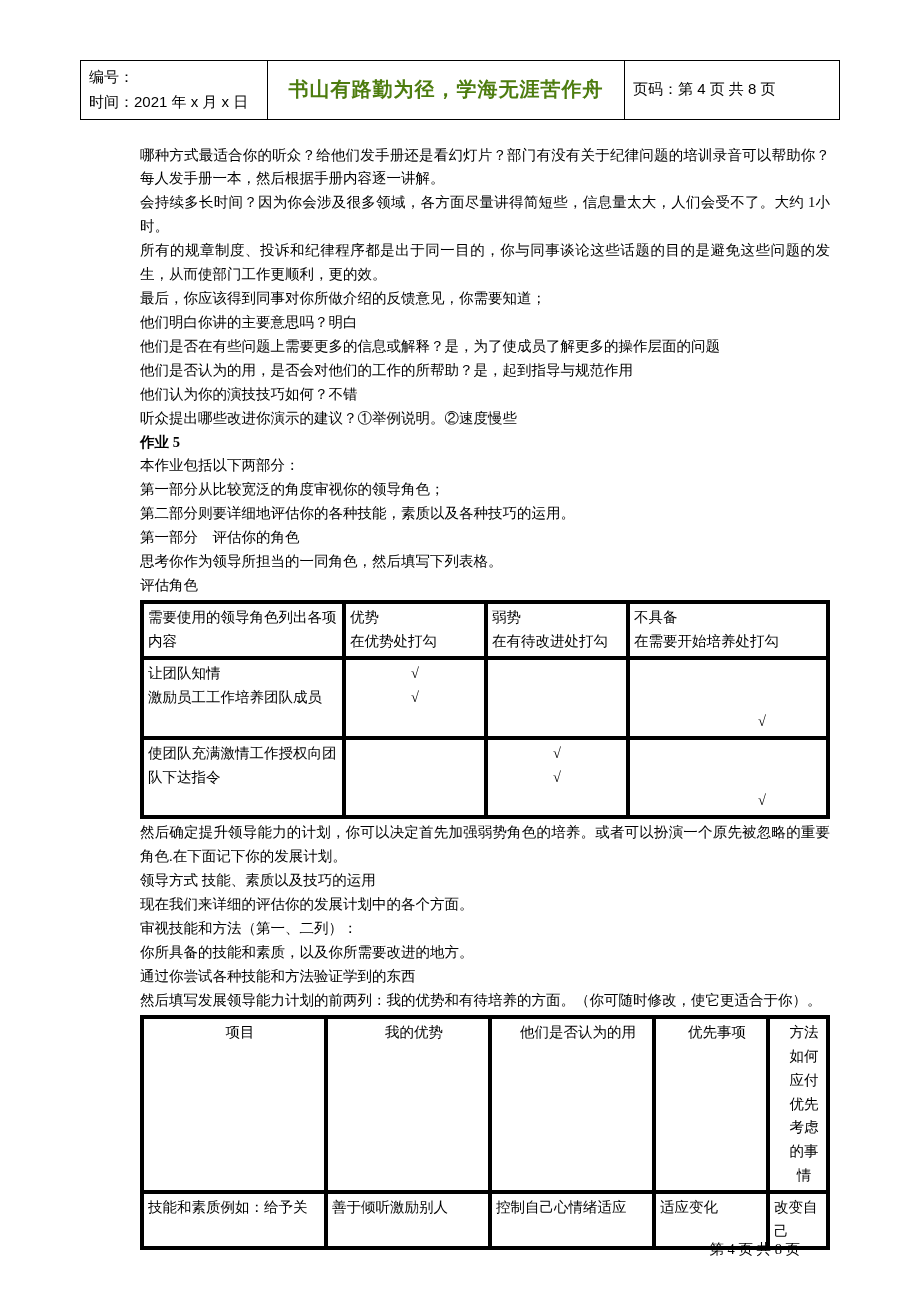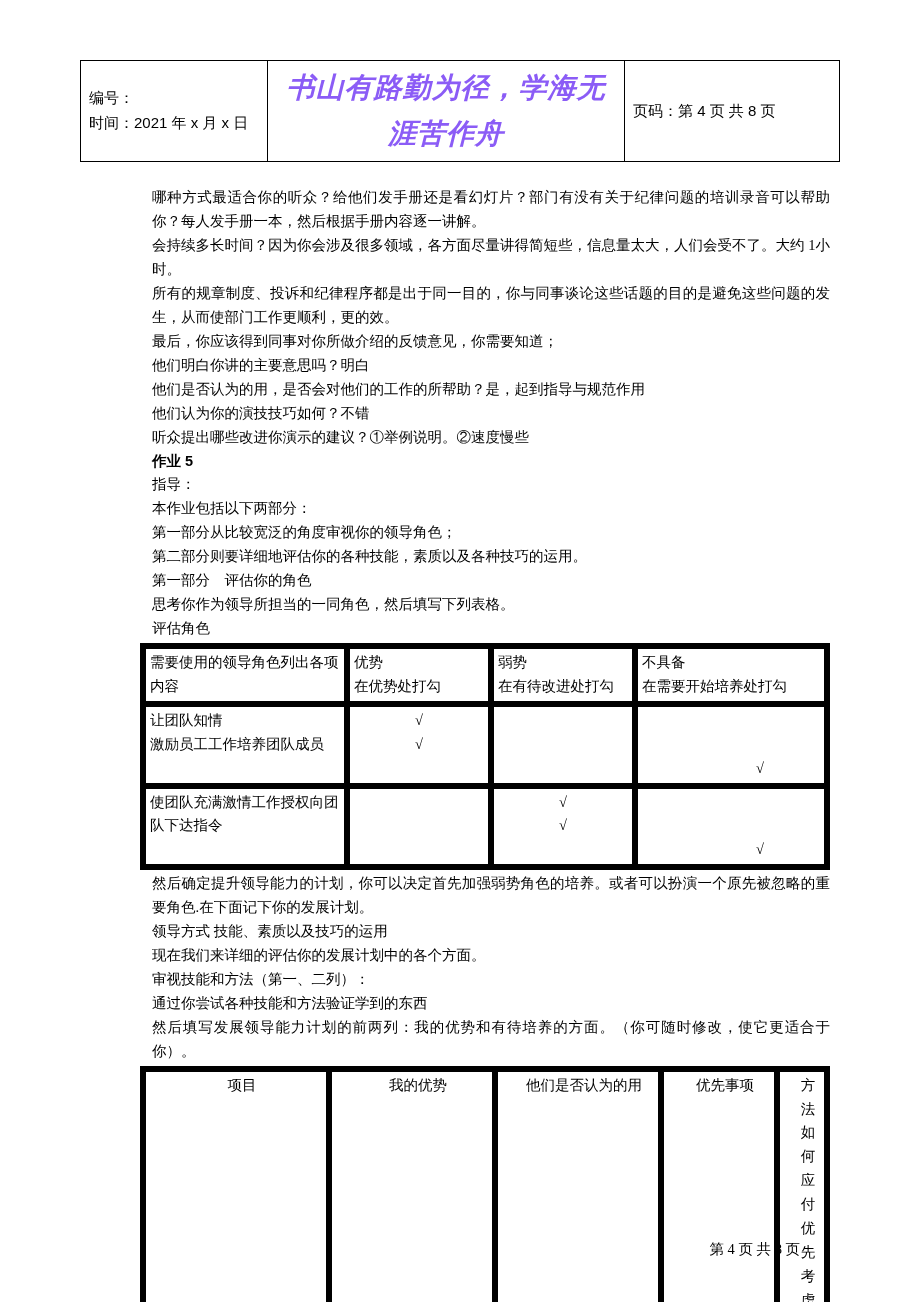"书山有路勤为径，学海无涯苦作舟" .header-table .center-cell { color: #8b5cf6 -> #4d7c0f; font-size: 28px -> 20px; font-style: italic -> none }
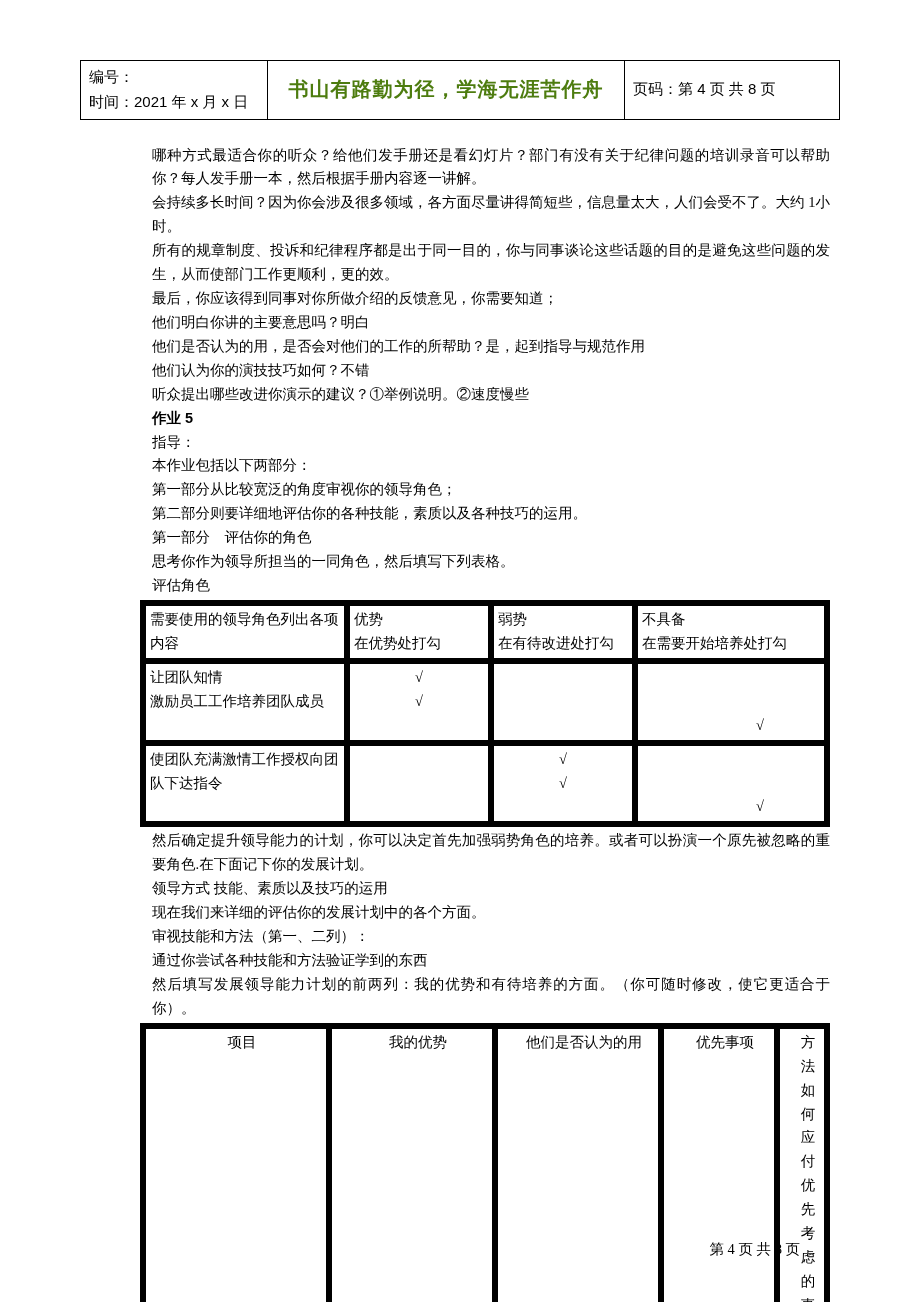"哪种方式最适合你的听众？给他们发手册还是看幻灯片？部门有没有关于纪律问题的培训录" .content p { font-family: none -> Liberation Serif, serif; margin: 0 0 0 12px -> 0 0 0 0 }
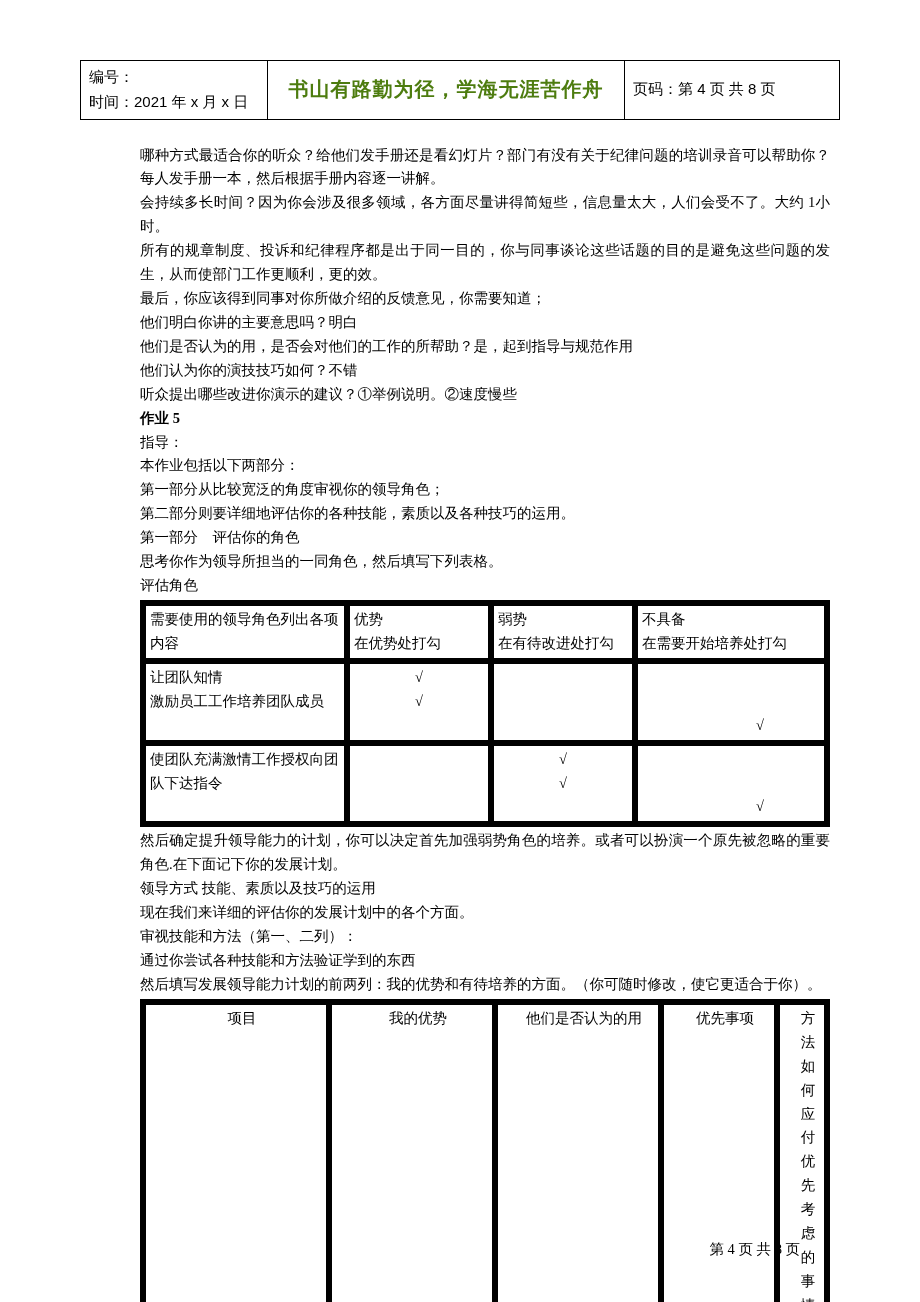"他们是否在有些问题上需要更多的信息或解释？是，为了使成员了解更多的操作层面的问题" p { html: none -> <p>他们是否在有些问题上需要更多的信息或解释？是，为了使成员了解更多的操作层面的问题</p> }
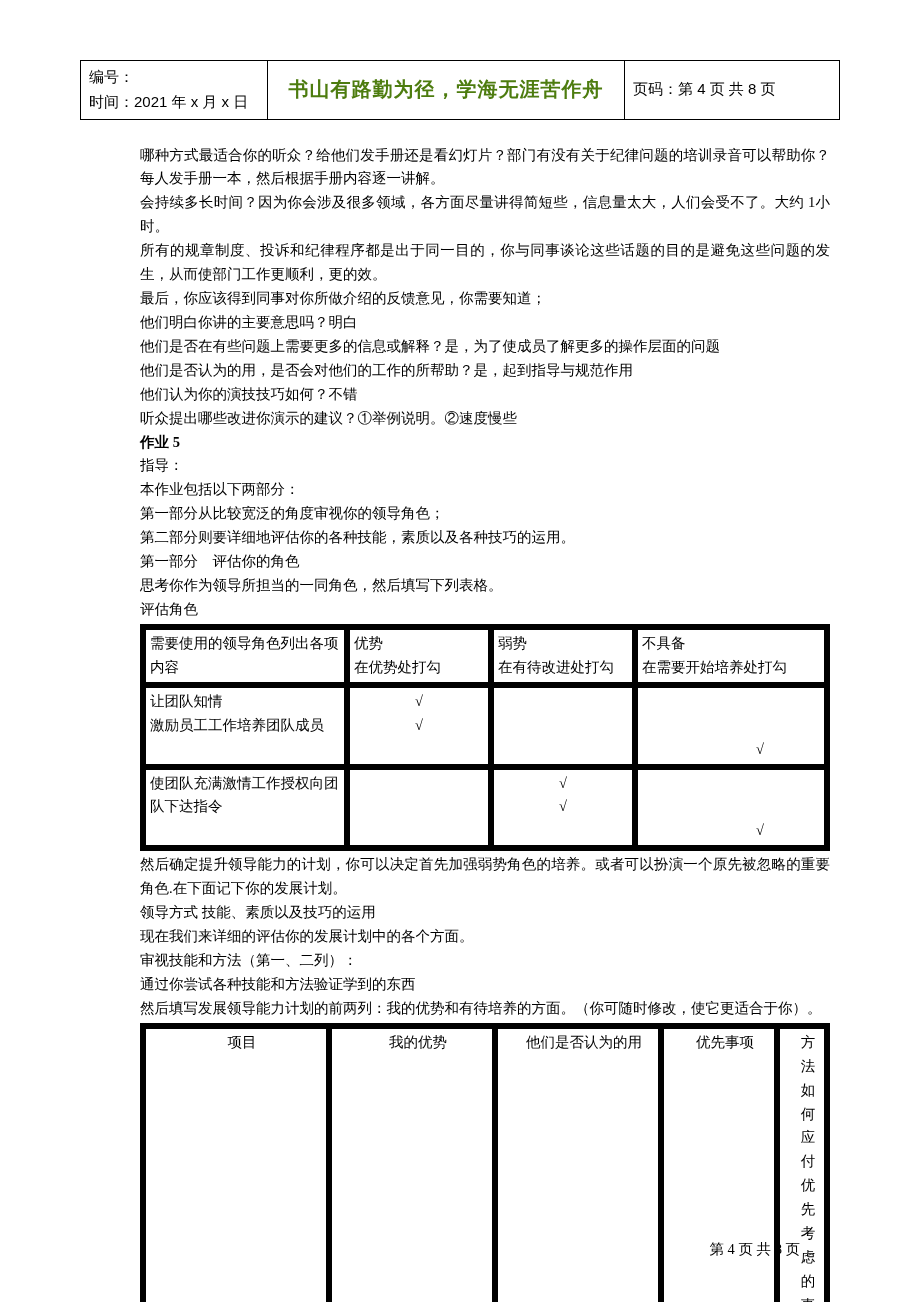"指导：" p { html: <p>指导：</p> -> none }
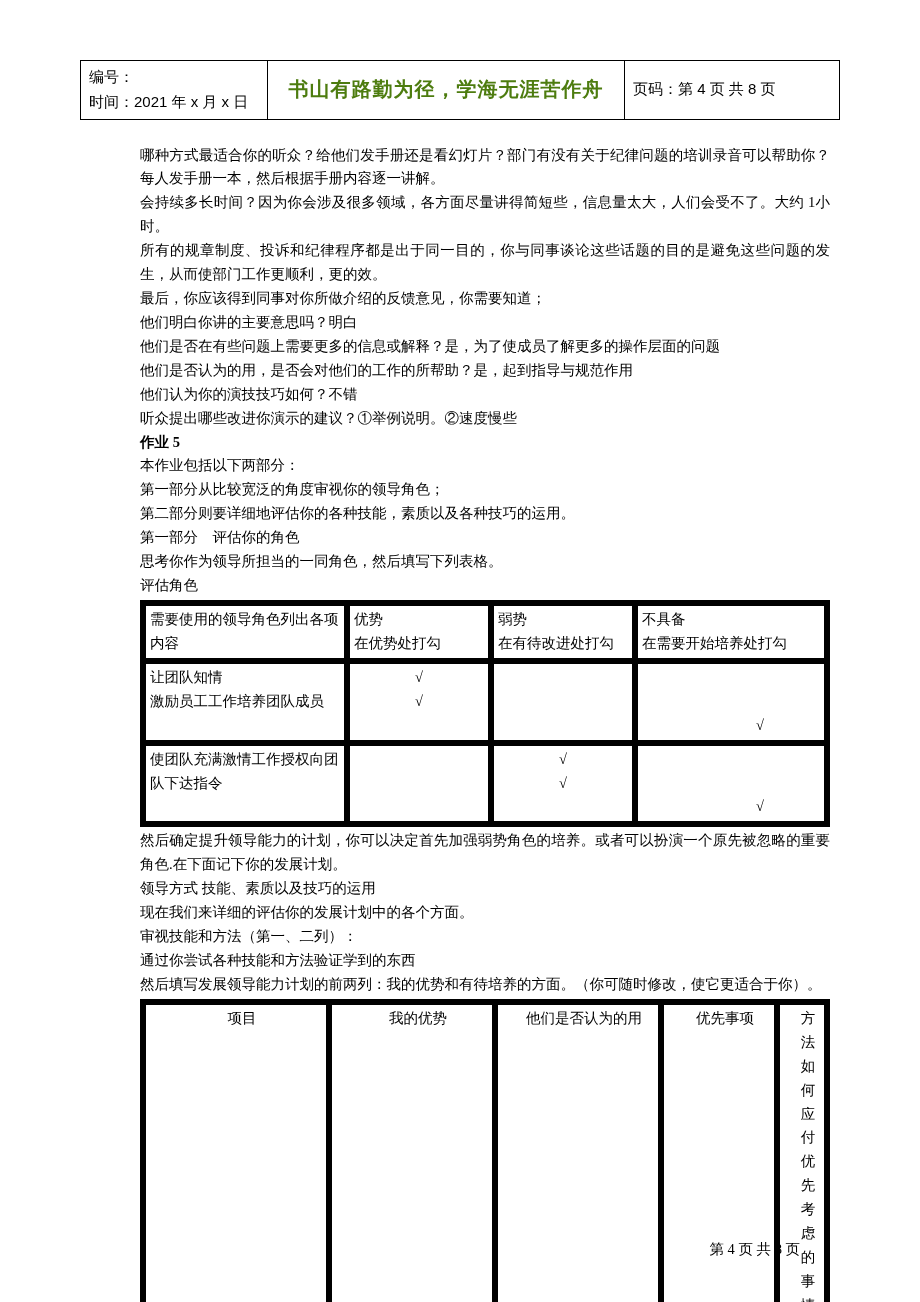"需要使用的领导角色列出各项内容" .data-table td, .data-table th { border: 6px solid #000000 -> 4px solid #000000 }
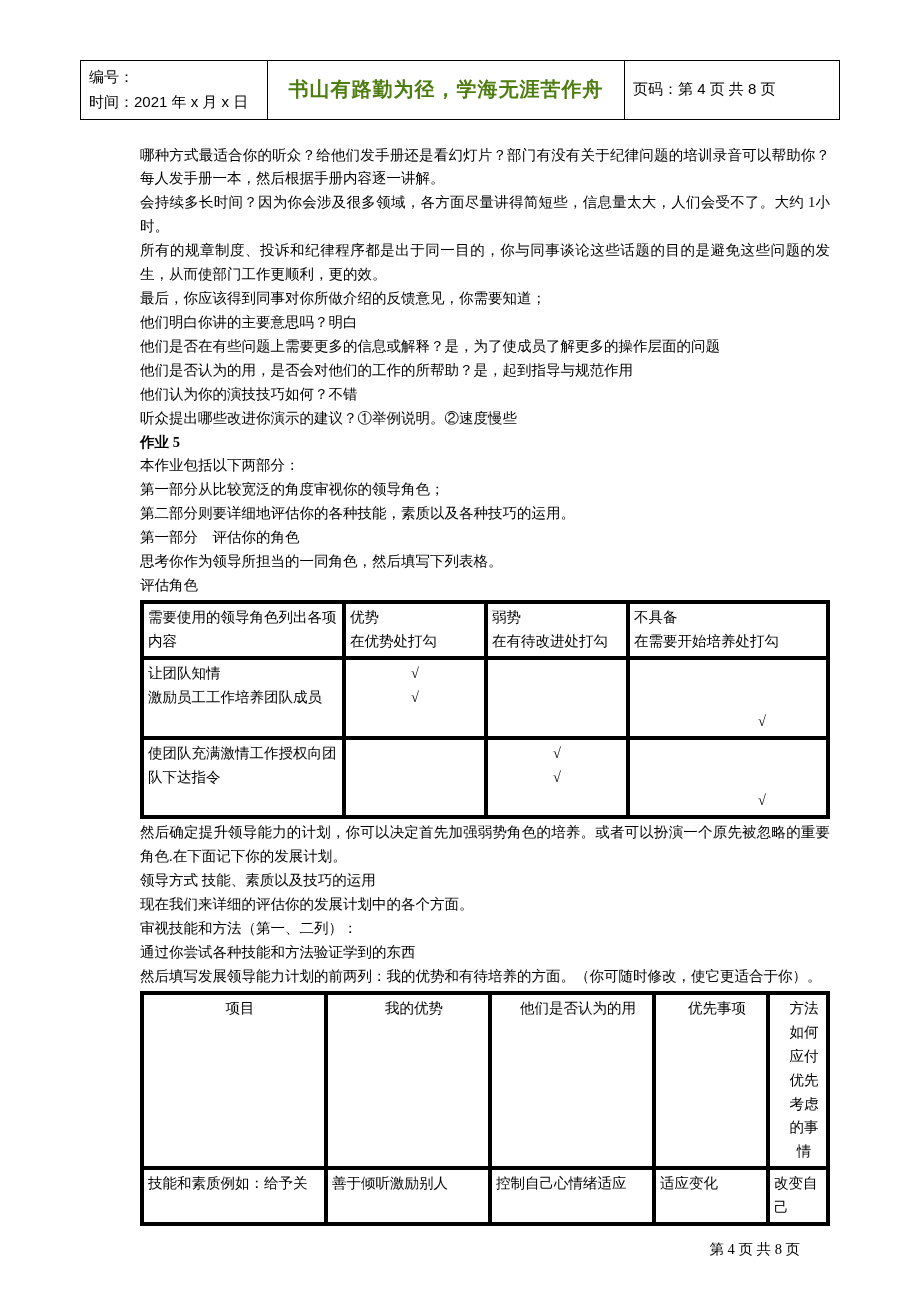"你所具备的技能和素质，以及你所需要改进的地方。" p { html: none -> <p>你所具备的技能和素质，以及你所需要改进的地方。</p> }
